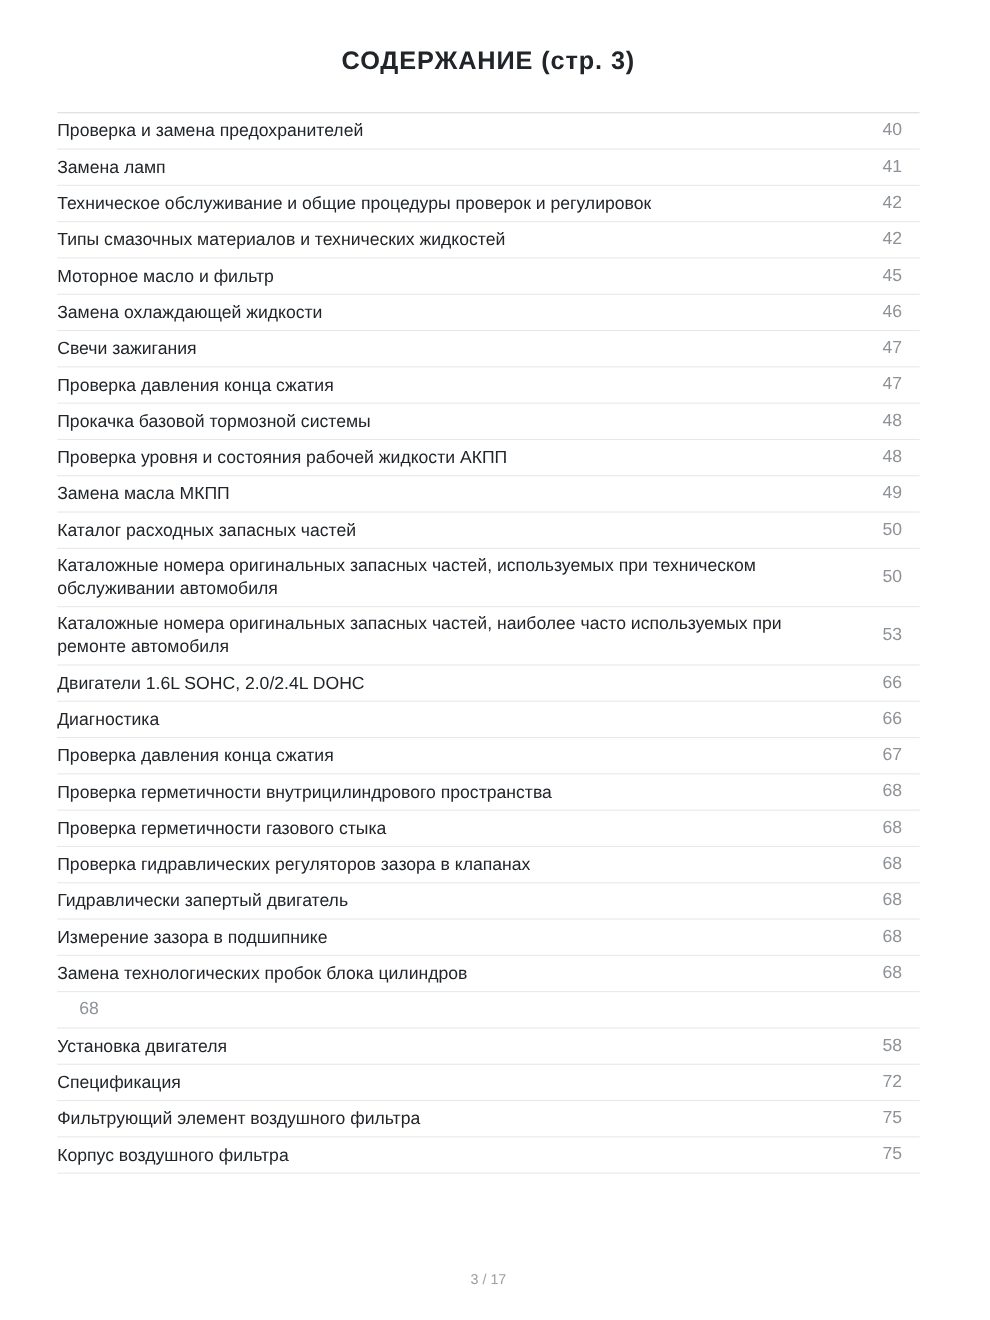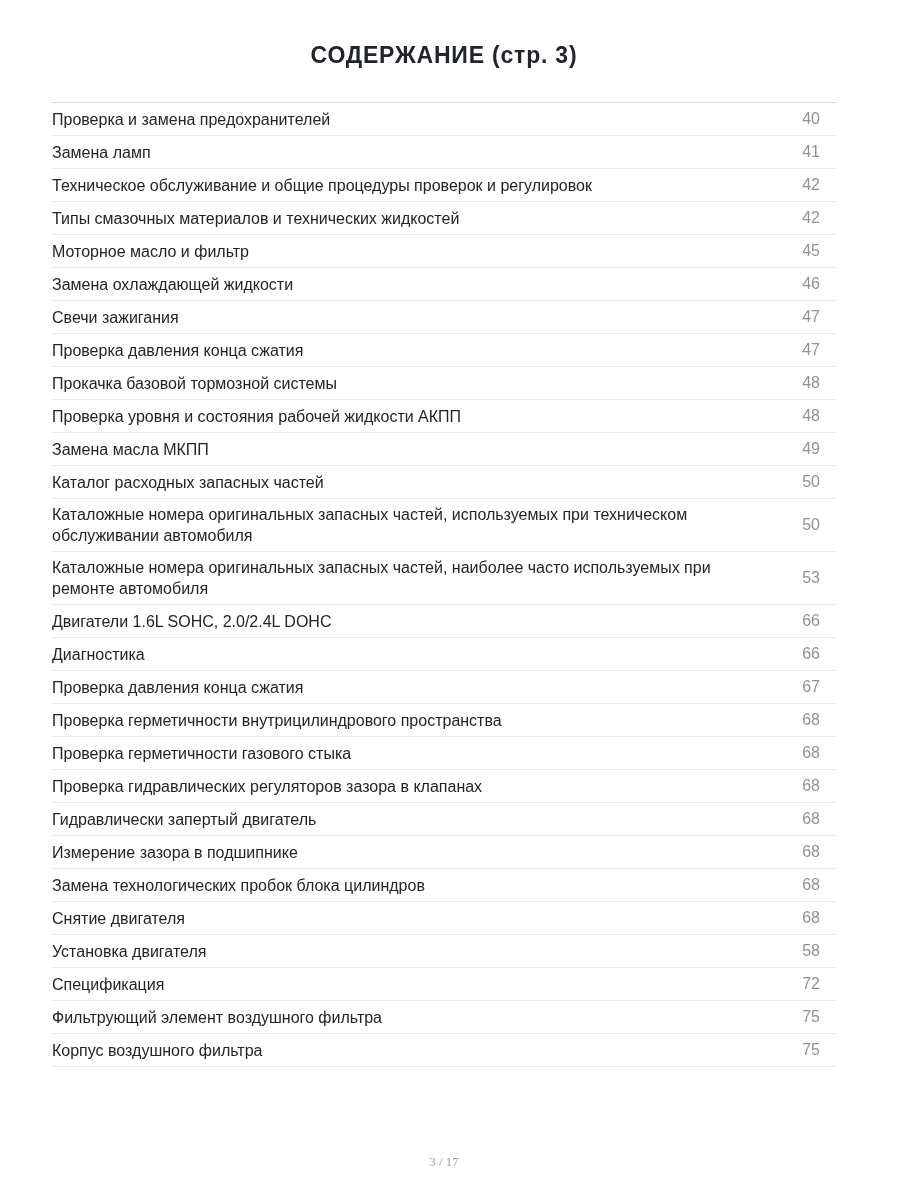"Снятие двигателя" span.toc-label { html: <span>Снятие двигателя</span> -> none }
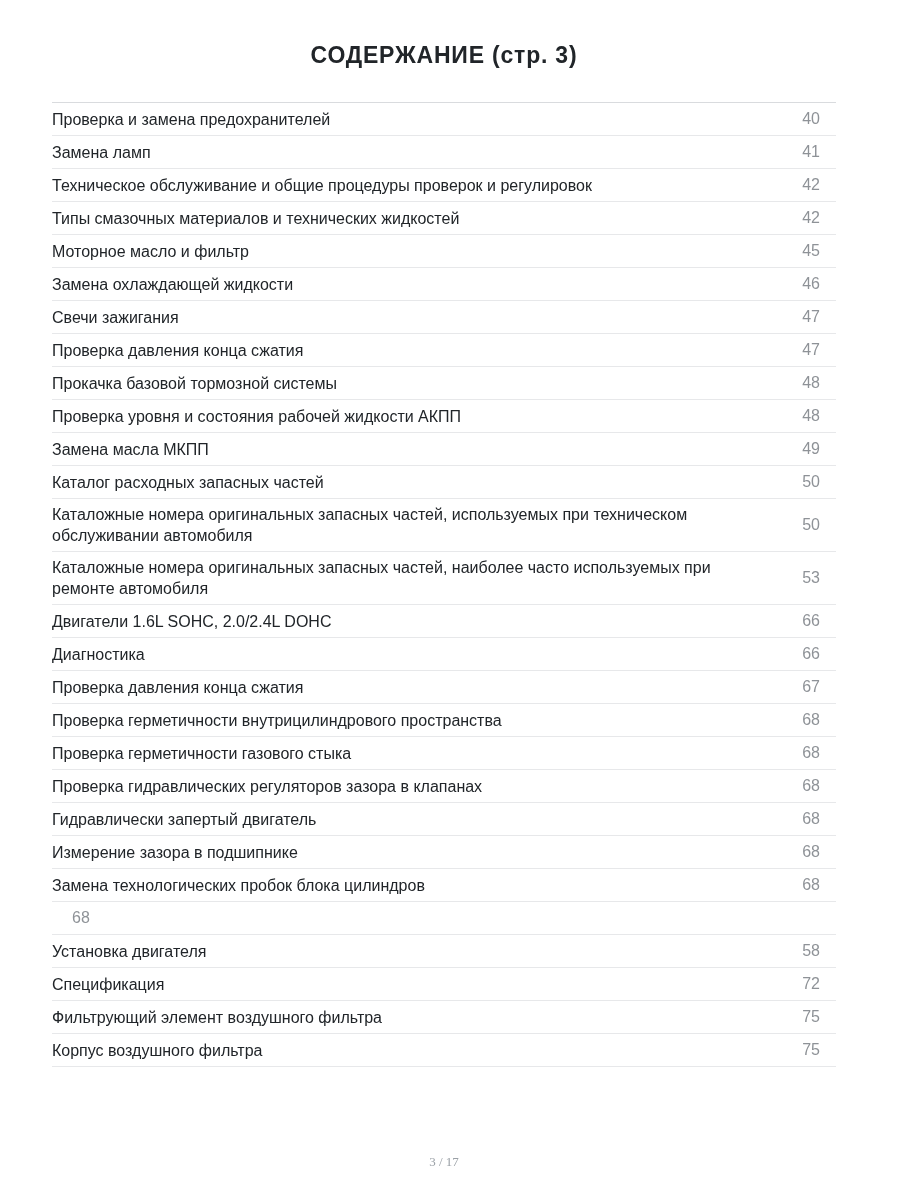"3 / 17" .footer { font-family: Liberation Serif, serif -> none }
